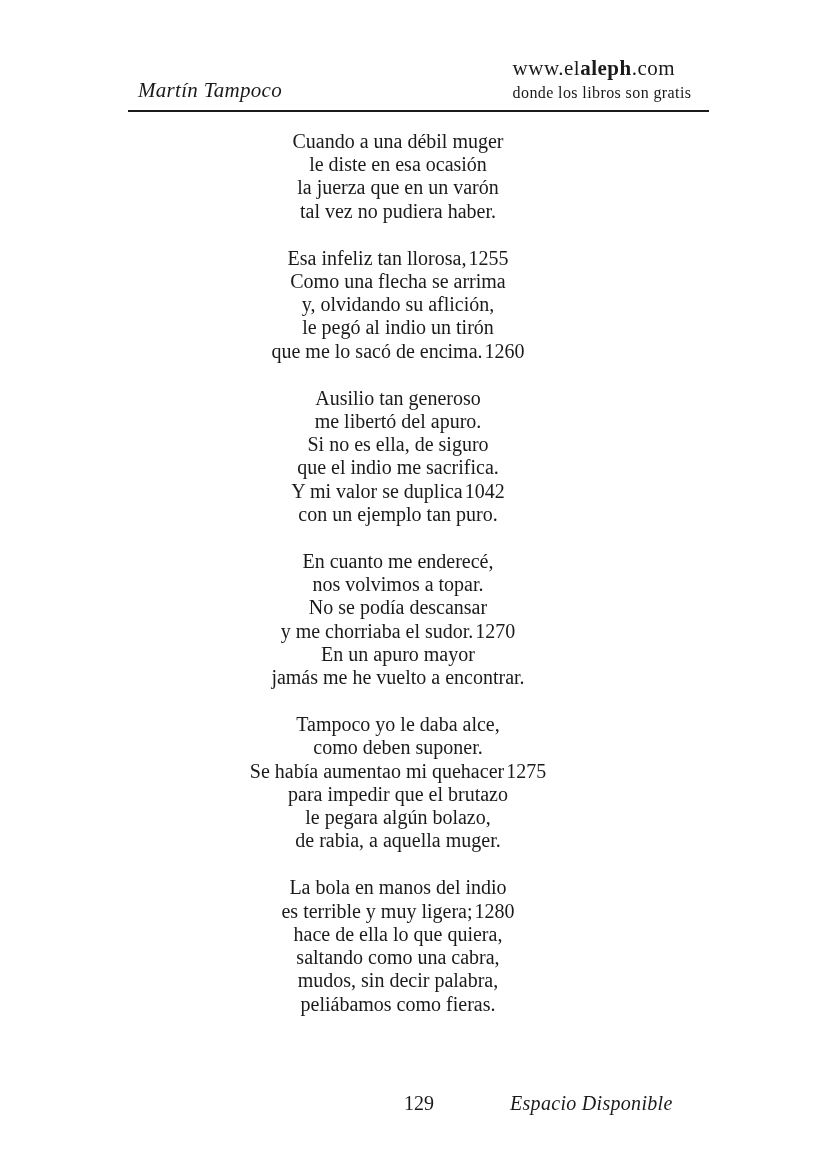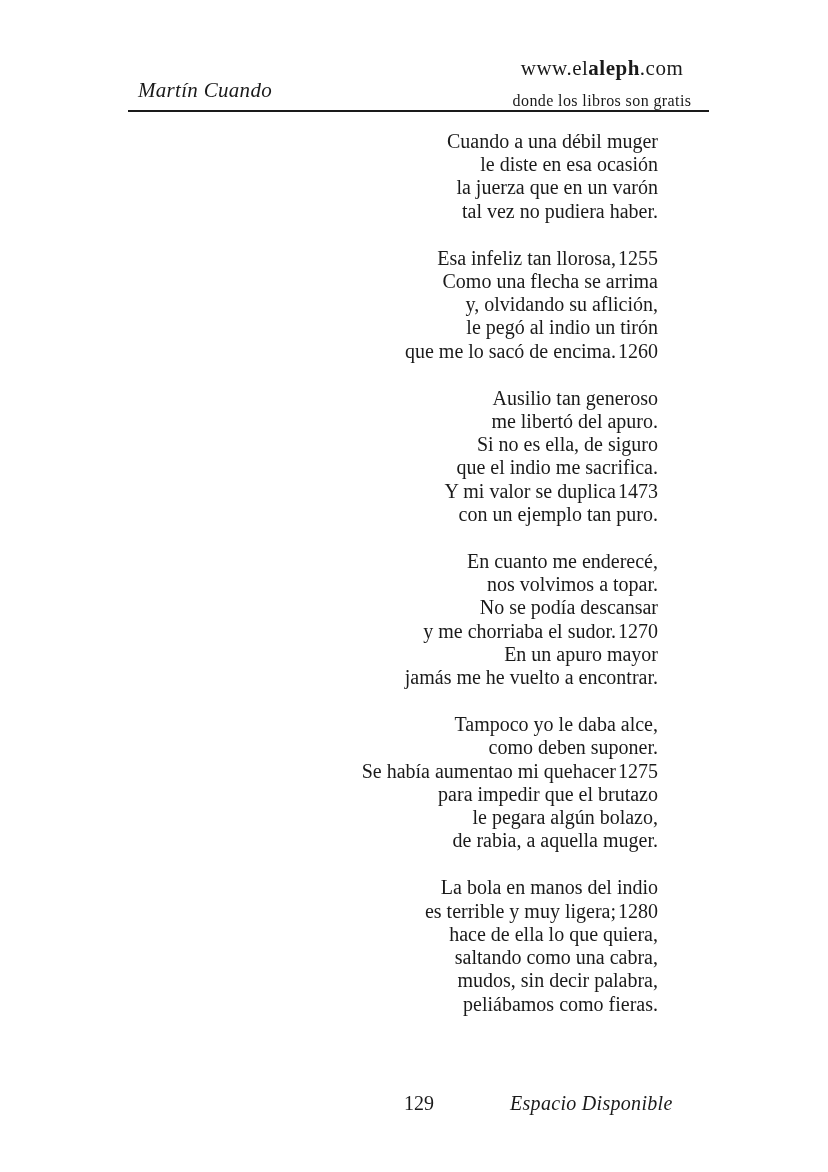"www.elaleph.com" .site-block { text-align: center -> none }
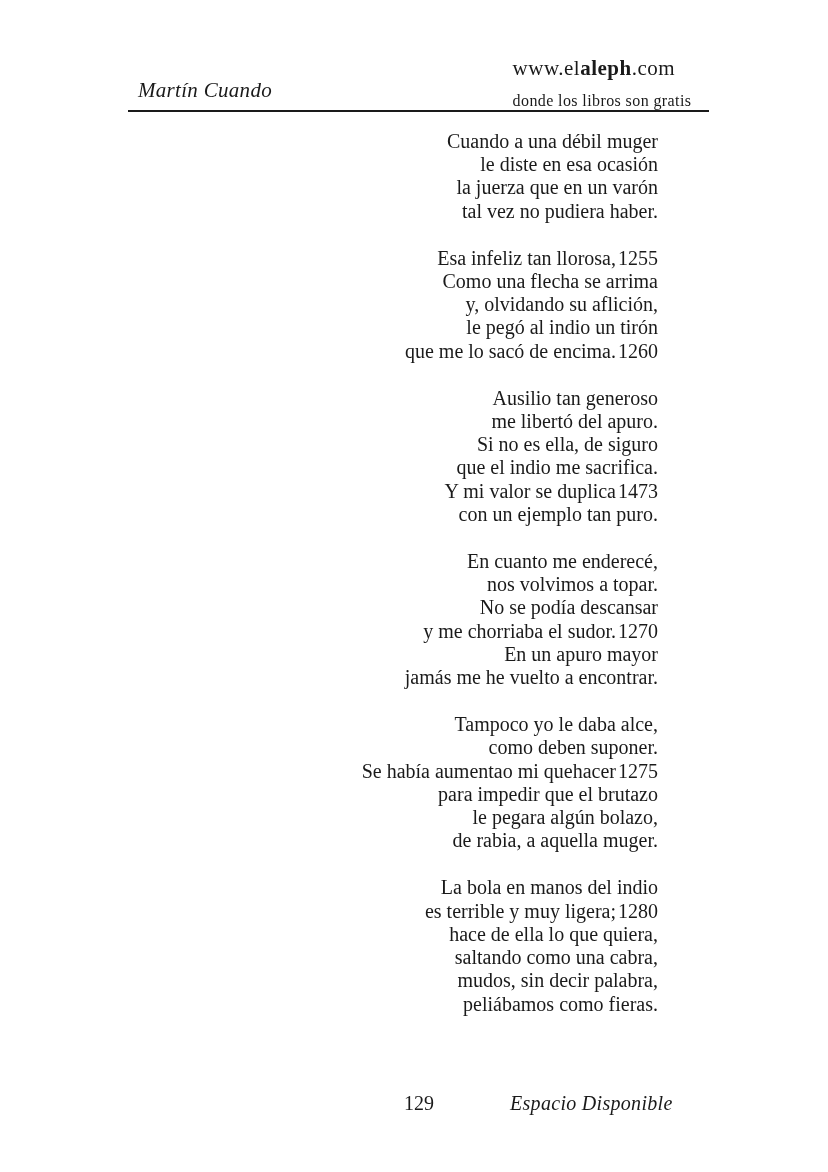"Martín Cuando" div.book-title { text: Cuando -> Tampoco }
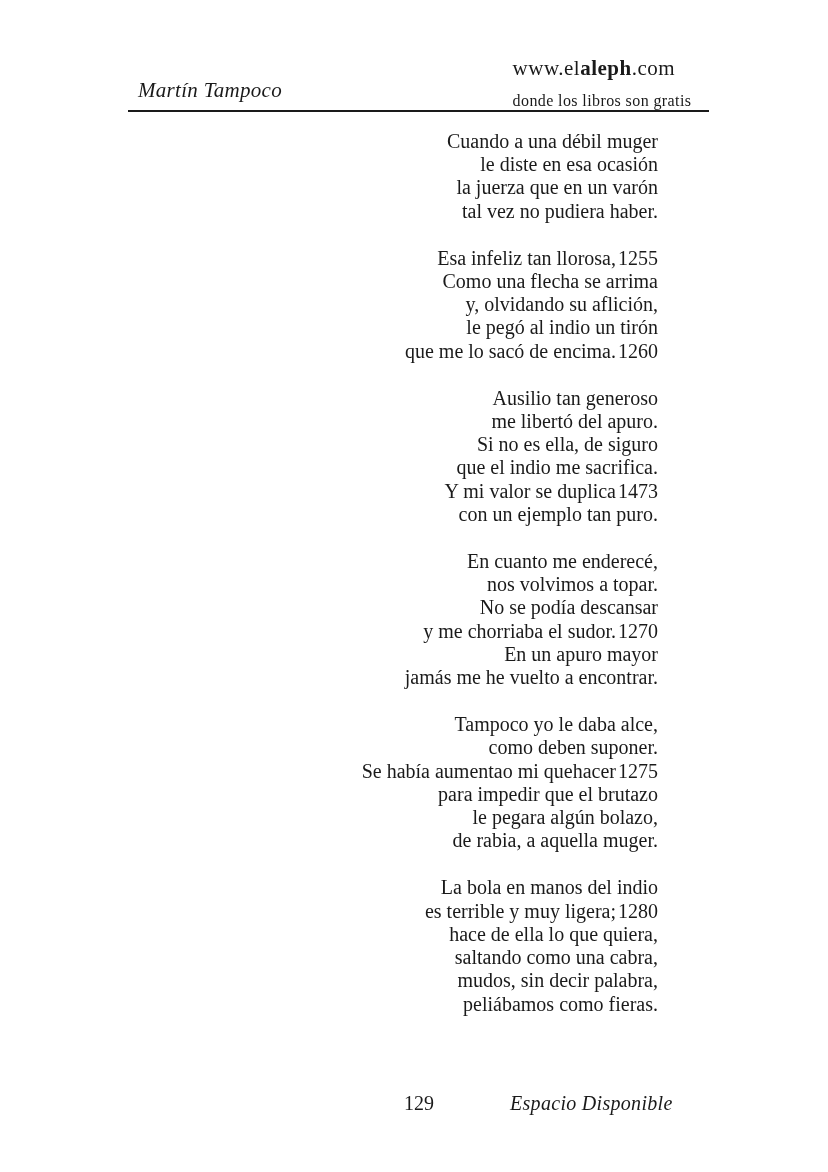"donde los libros son gratis" .site-tagline { margin-top: 11px -> 3px }
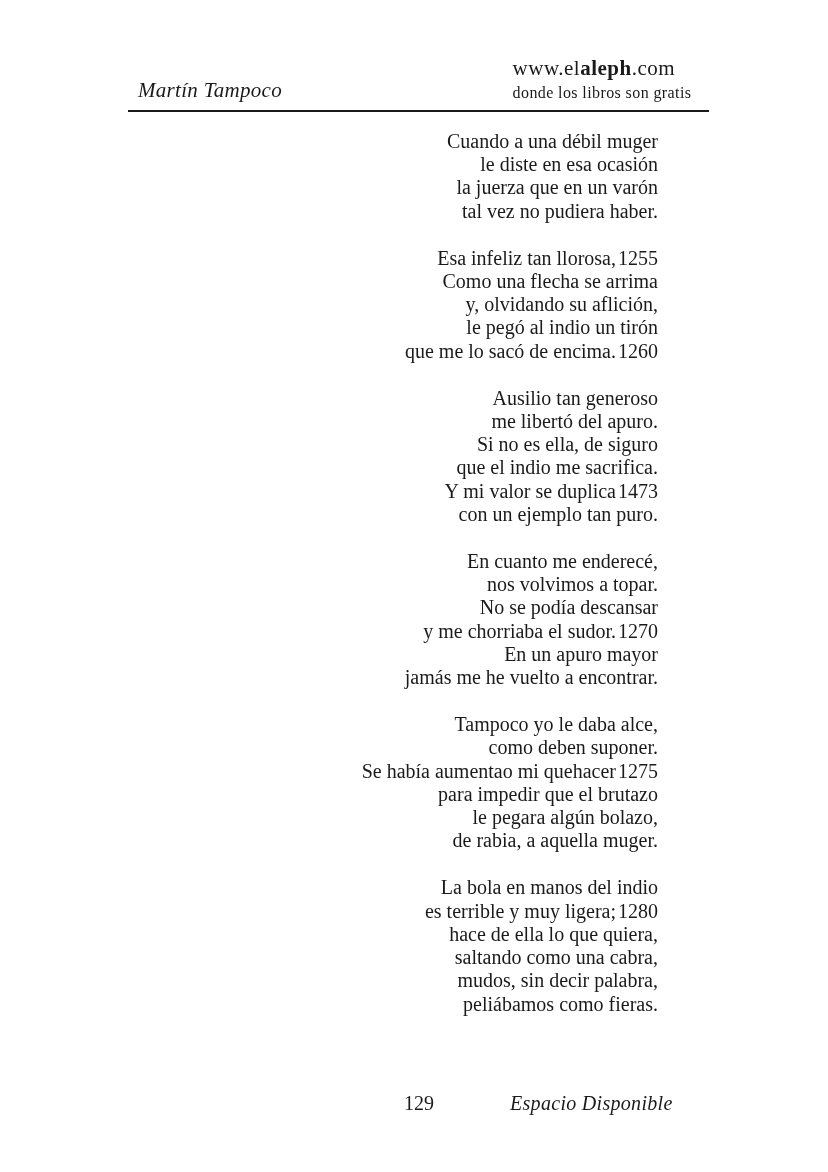"Cuando a una débil muger" .poem-line { justify-content: flex-end -> center }
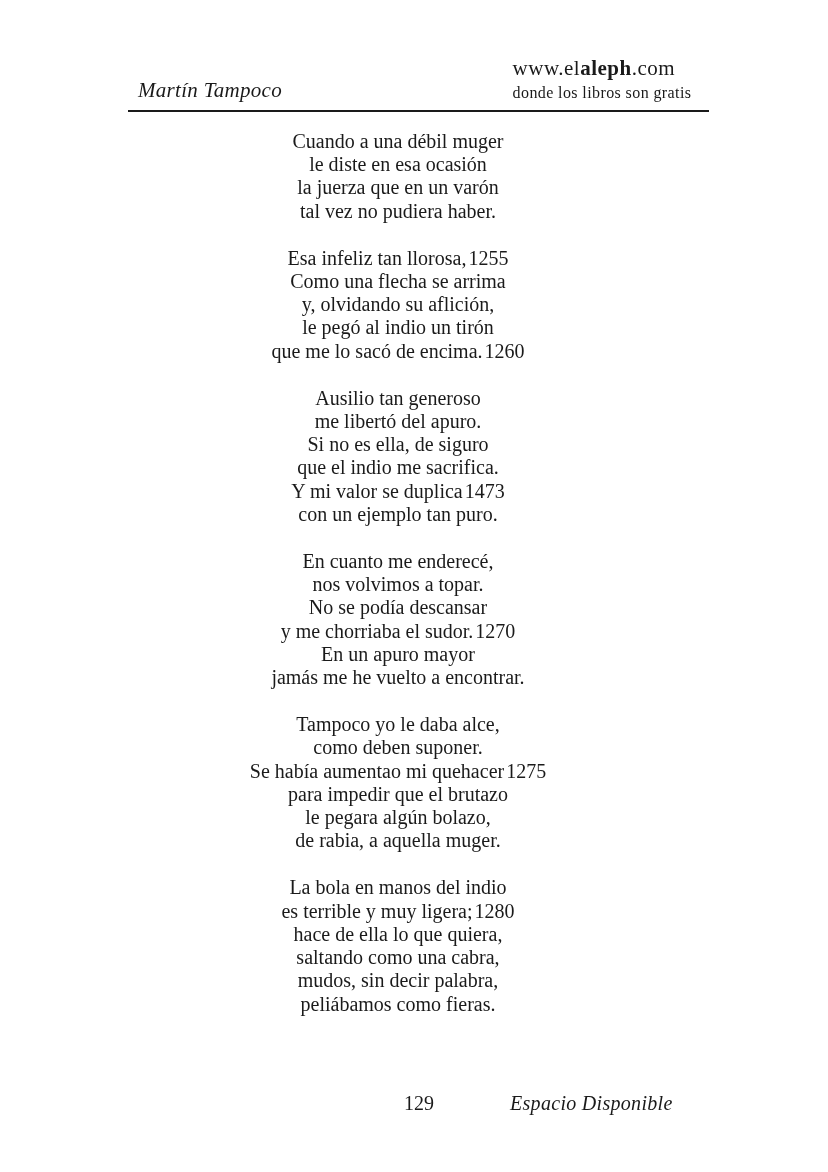"1473" span.verse-number { text: 1473 -> 1042 }
